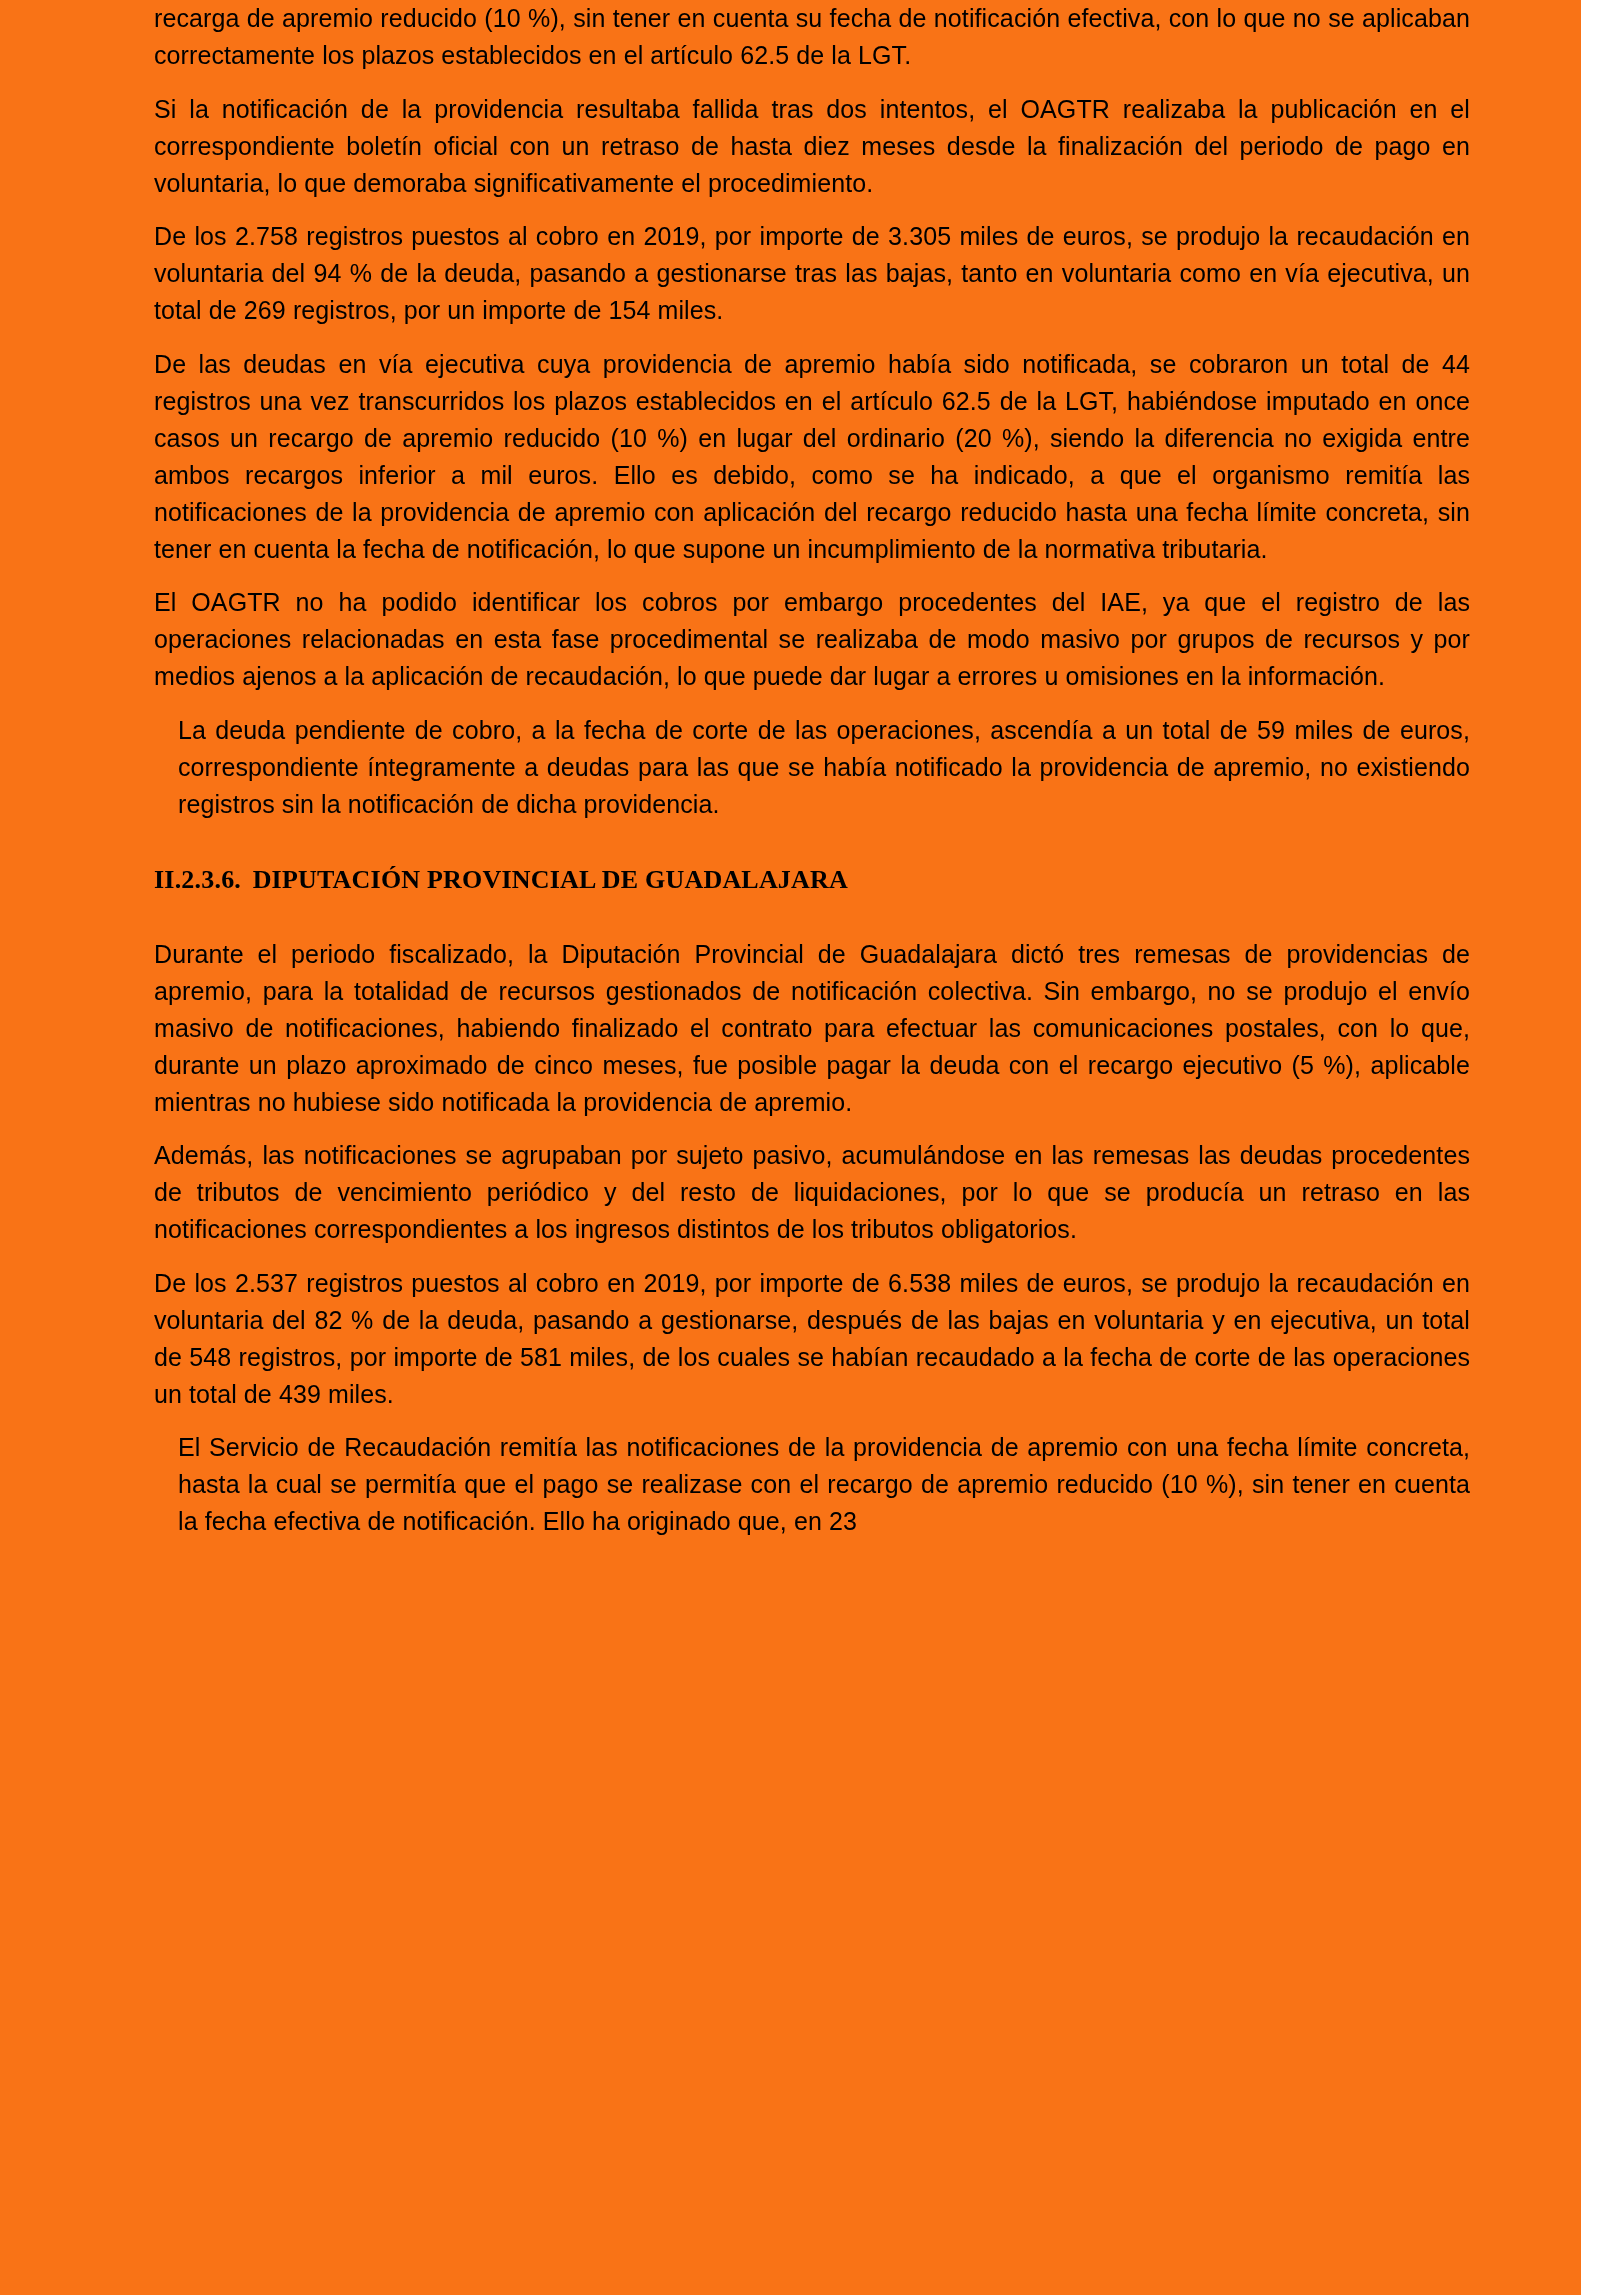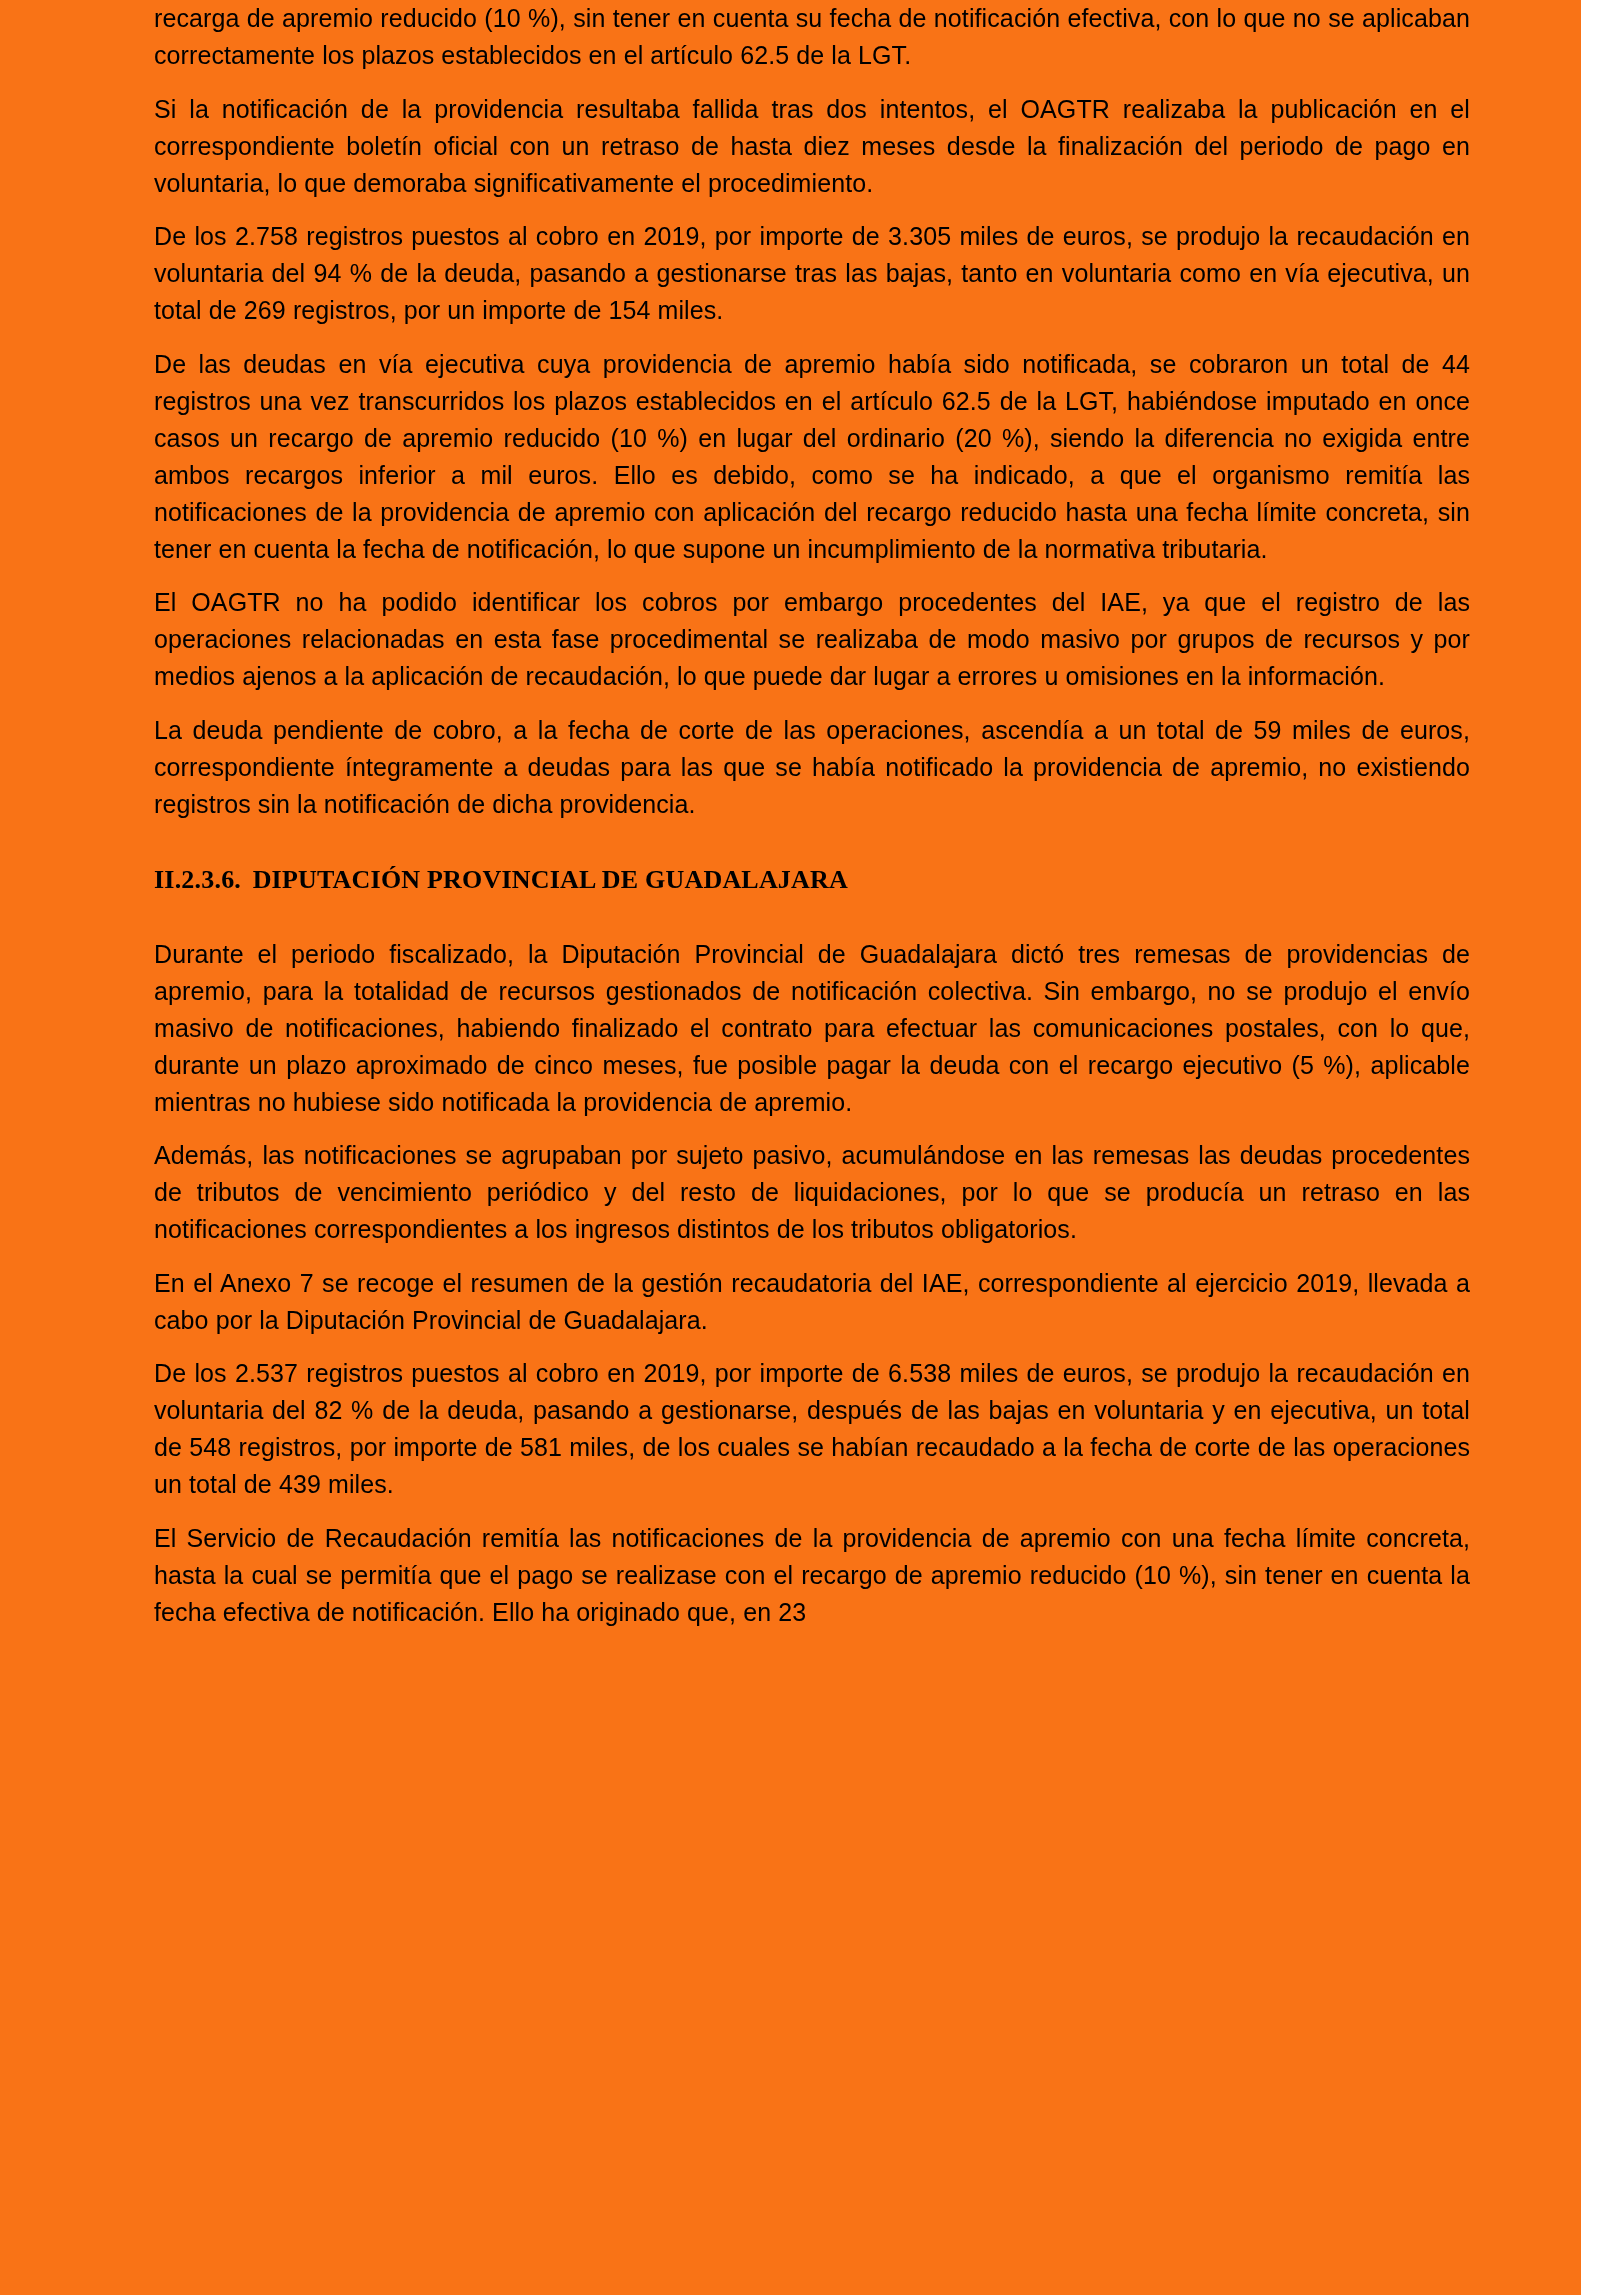"La deuda pendiente de cobro," p.body-par:last-child { margin-left: none -> 24px }
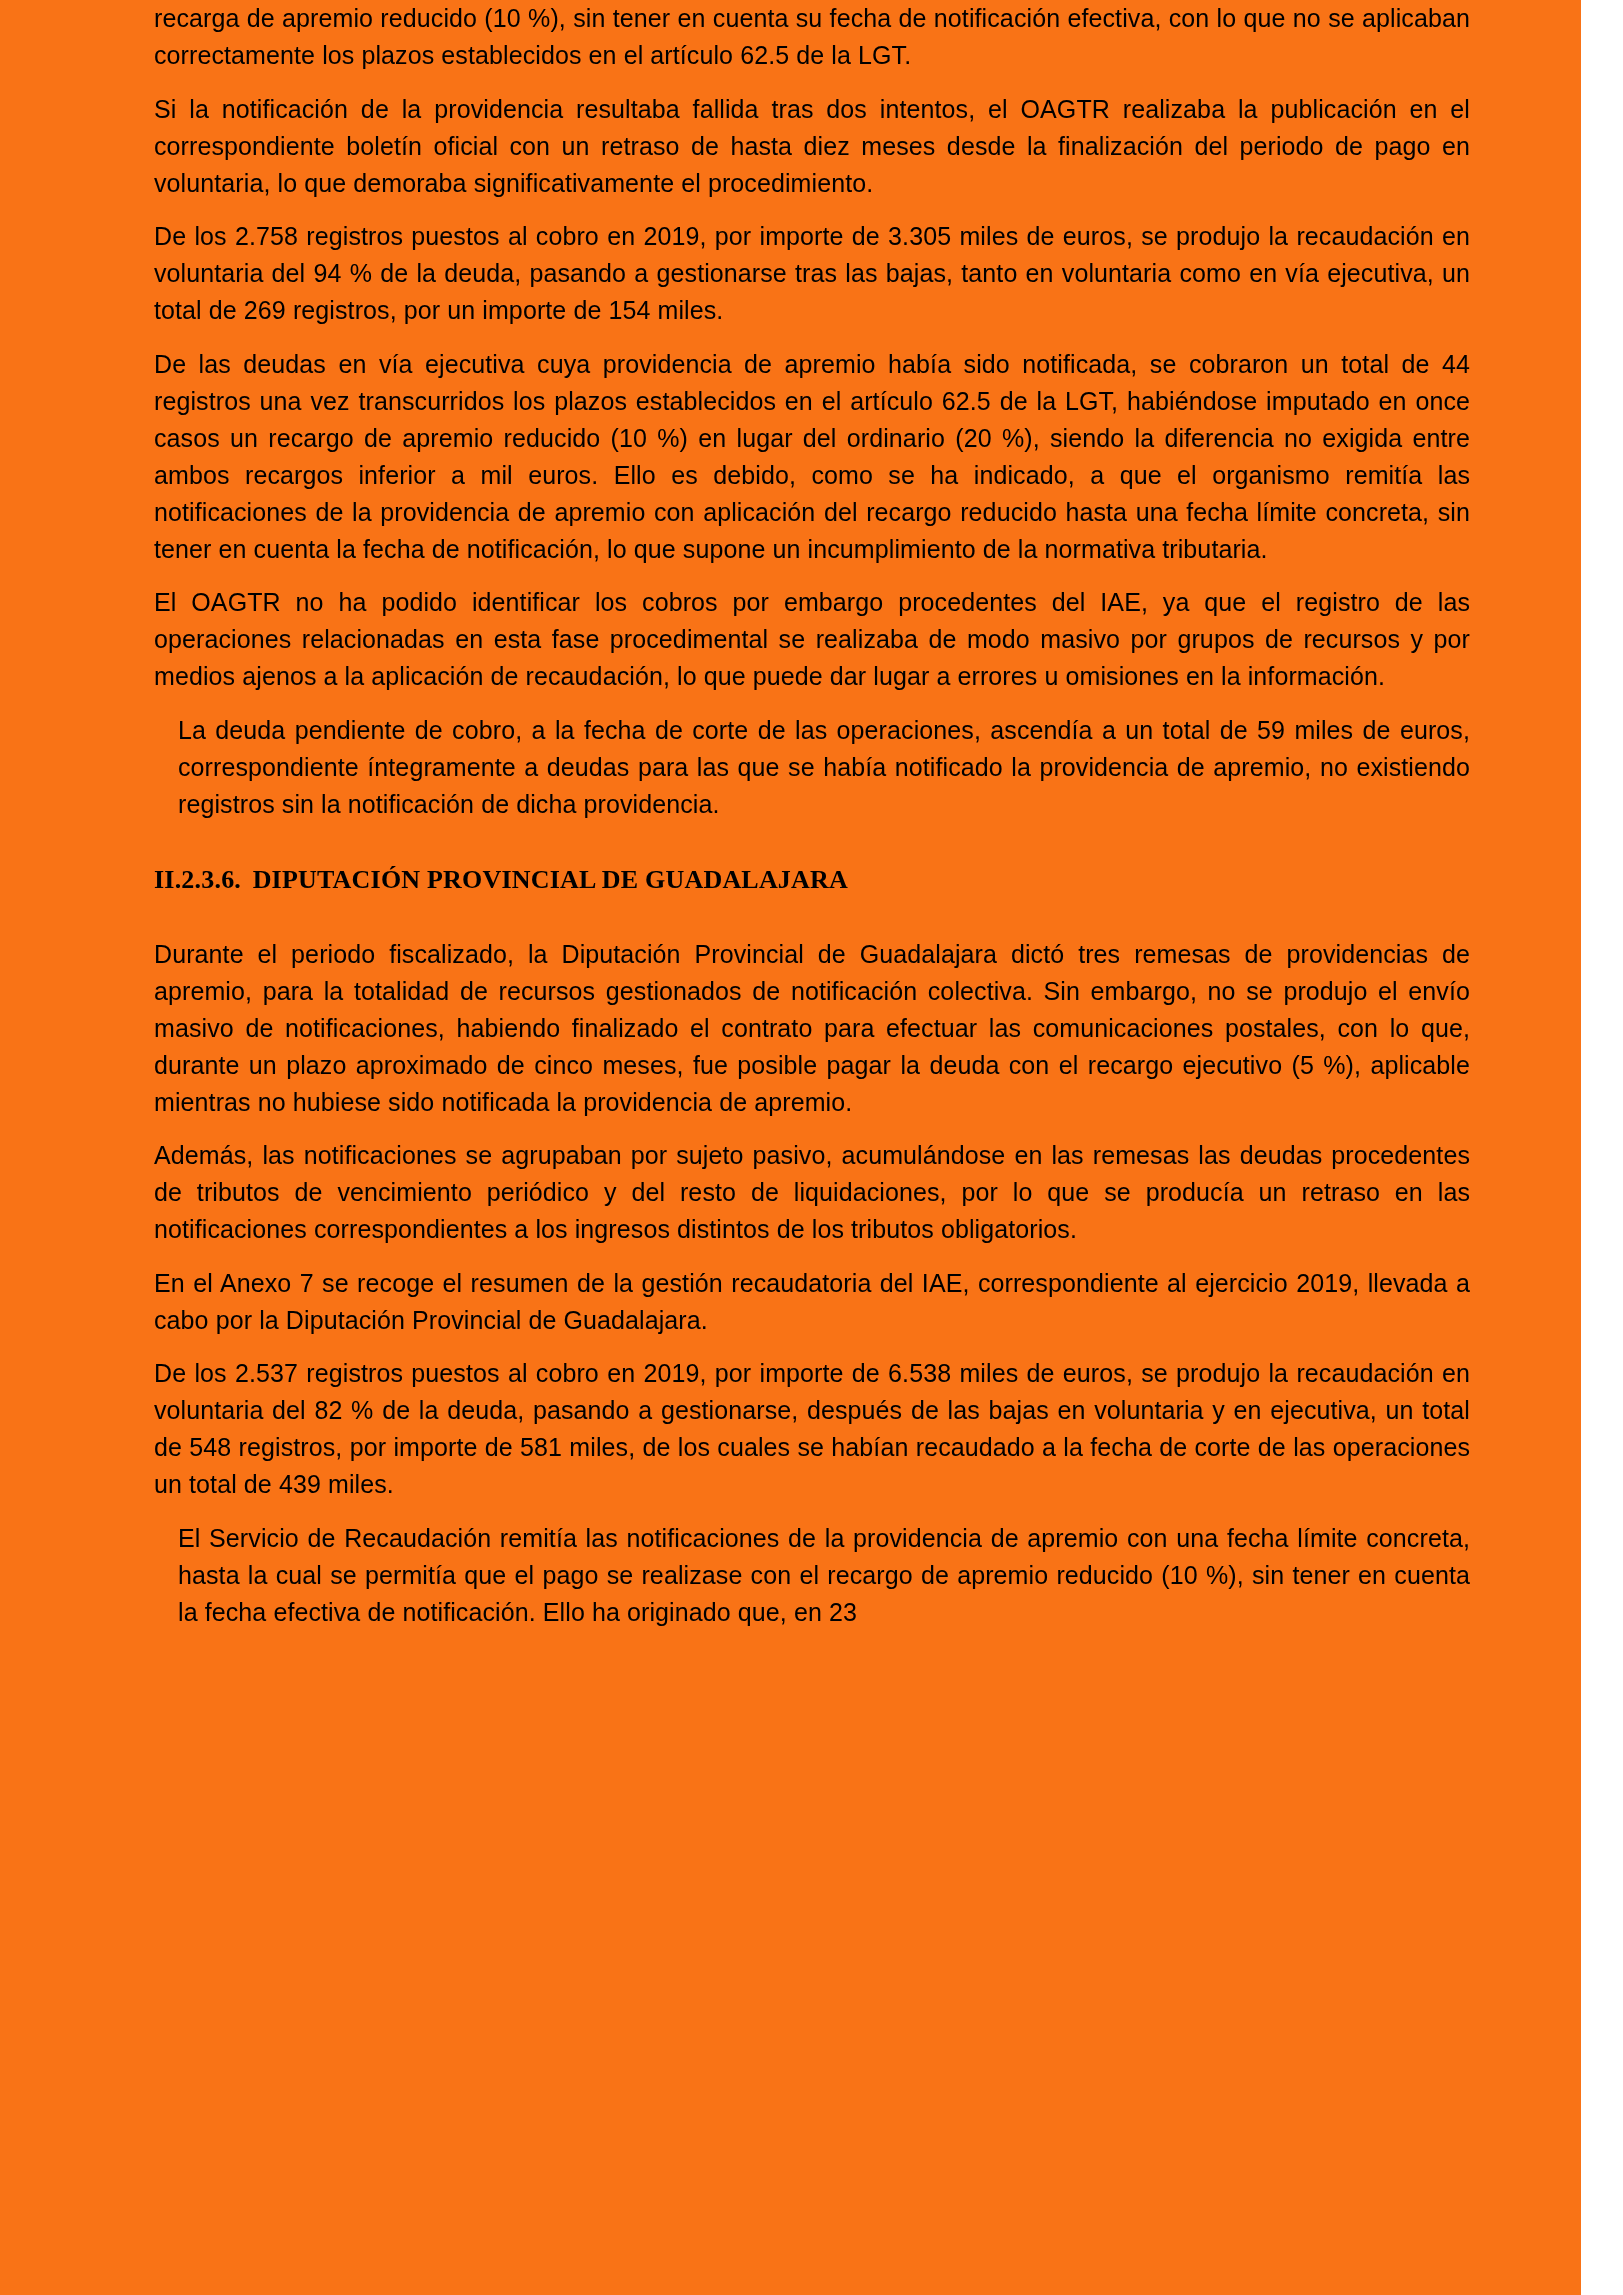"En el Anexo 7 se" p.body-par { html: <p>En el Anexo 7 se recoge el resumen de la gestión recaudatoria del IAE, correspondiente al ejercicio 2019, llevada a cabo por la Diputación Provincial de Guadalajara.</p> -> none }
